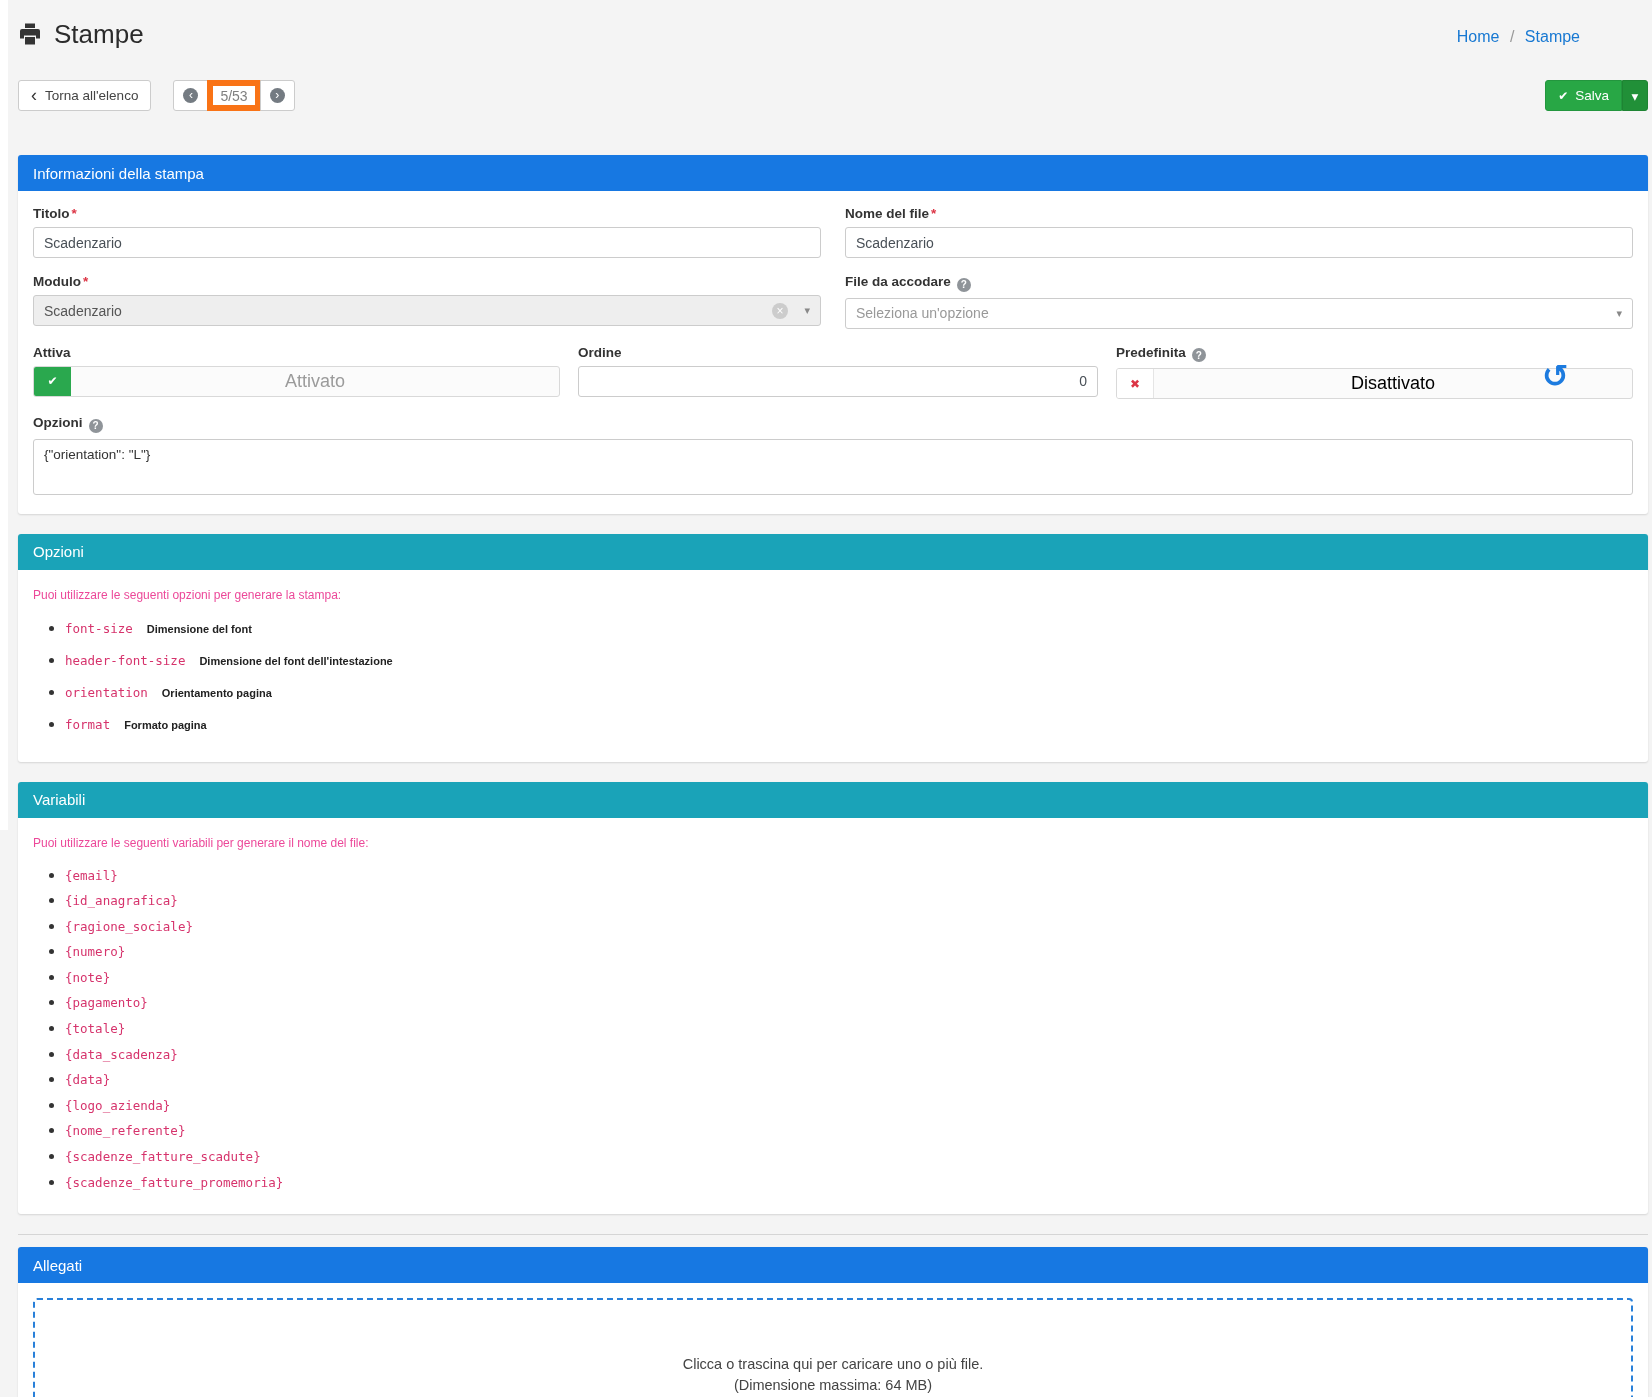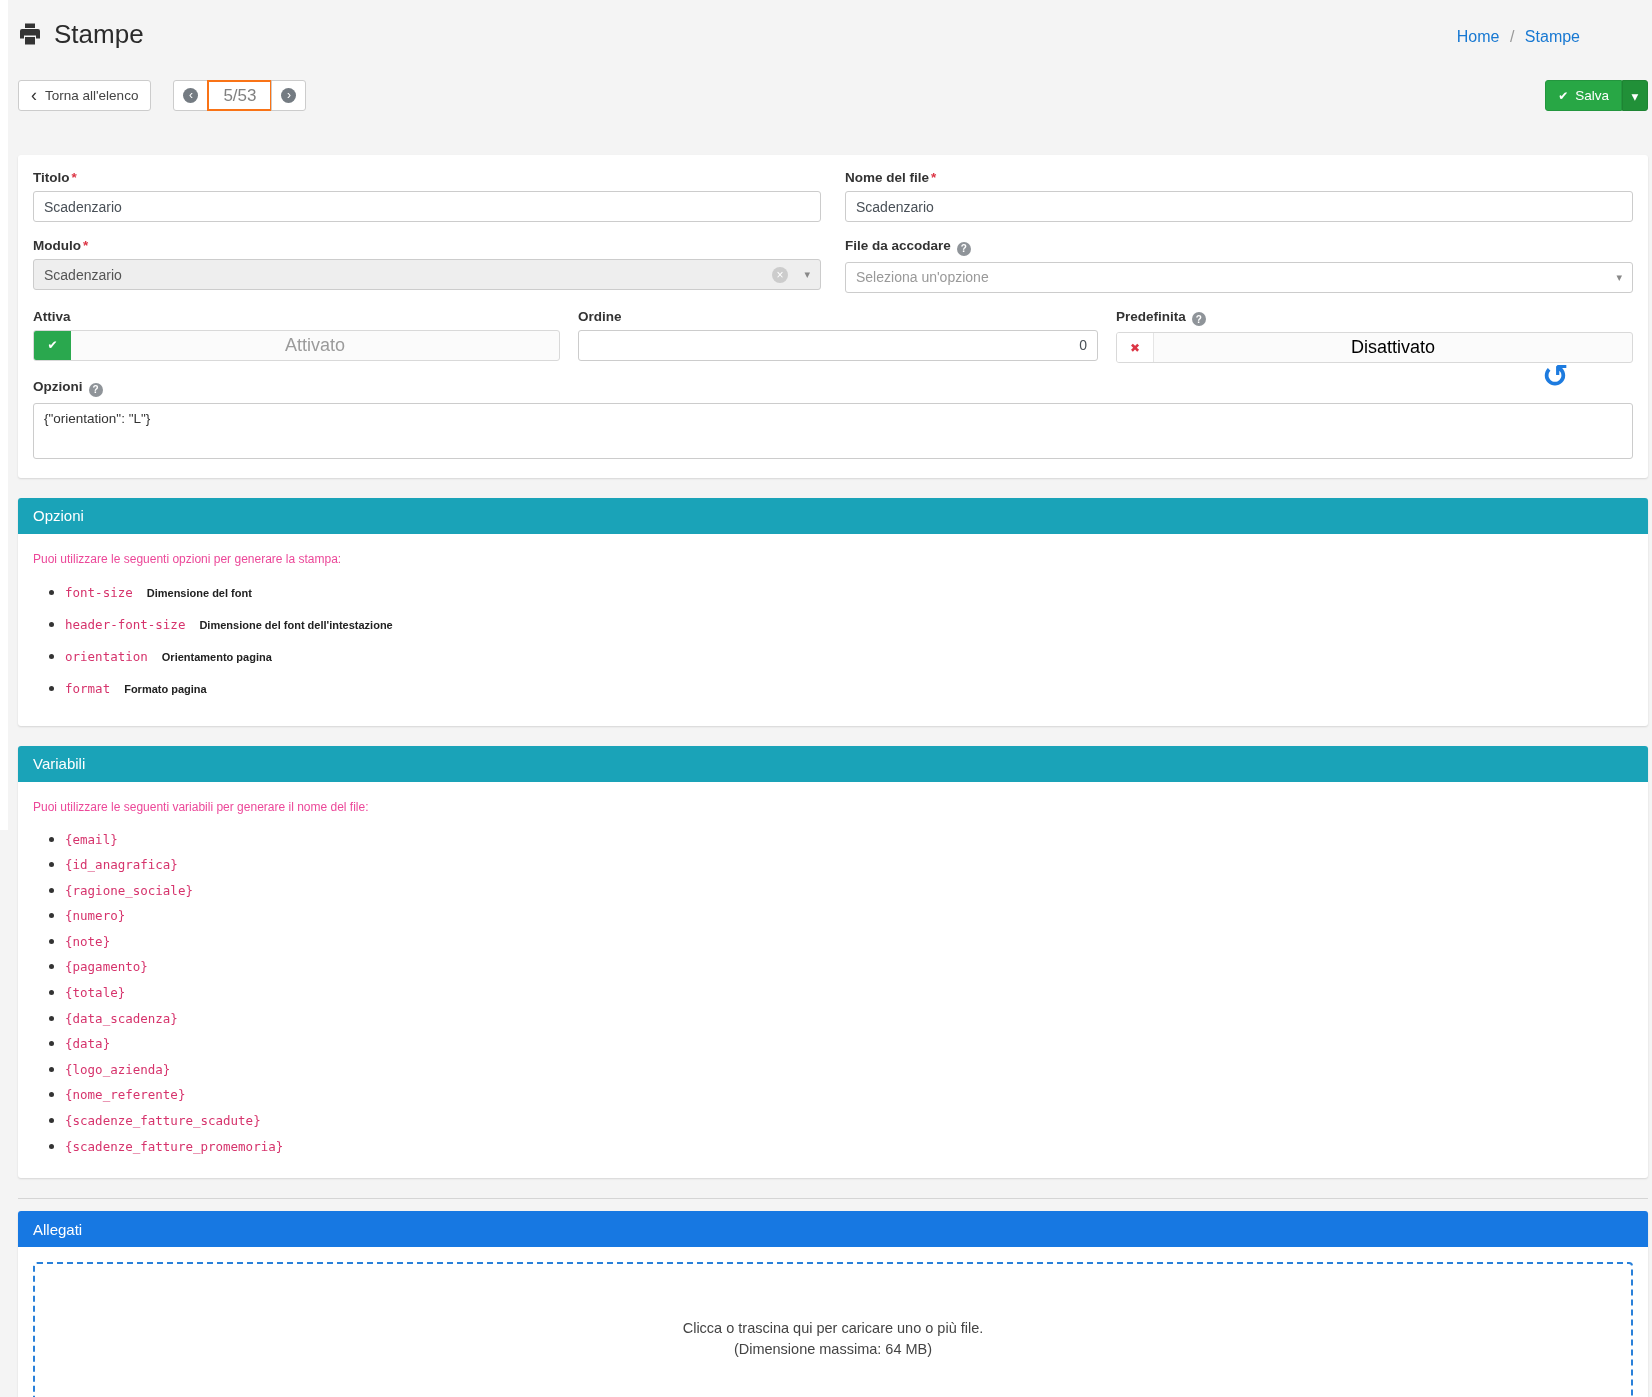"5/53" .pager .count { border: 2px solid #f97316 -> 6px solid #f97316; font-size: 17px -> 14px; padding: 0 14px -> 0 7px }
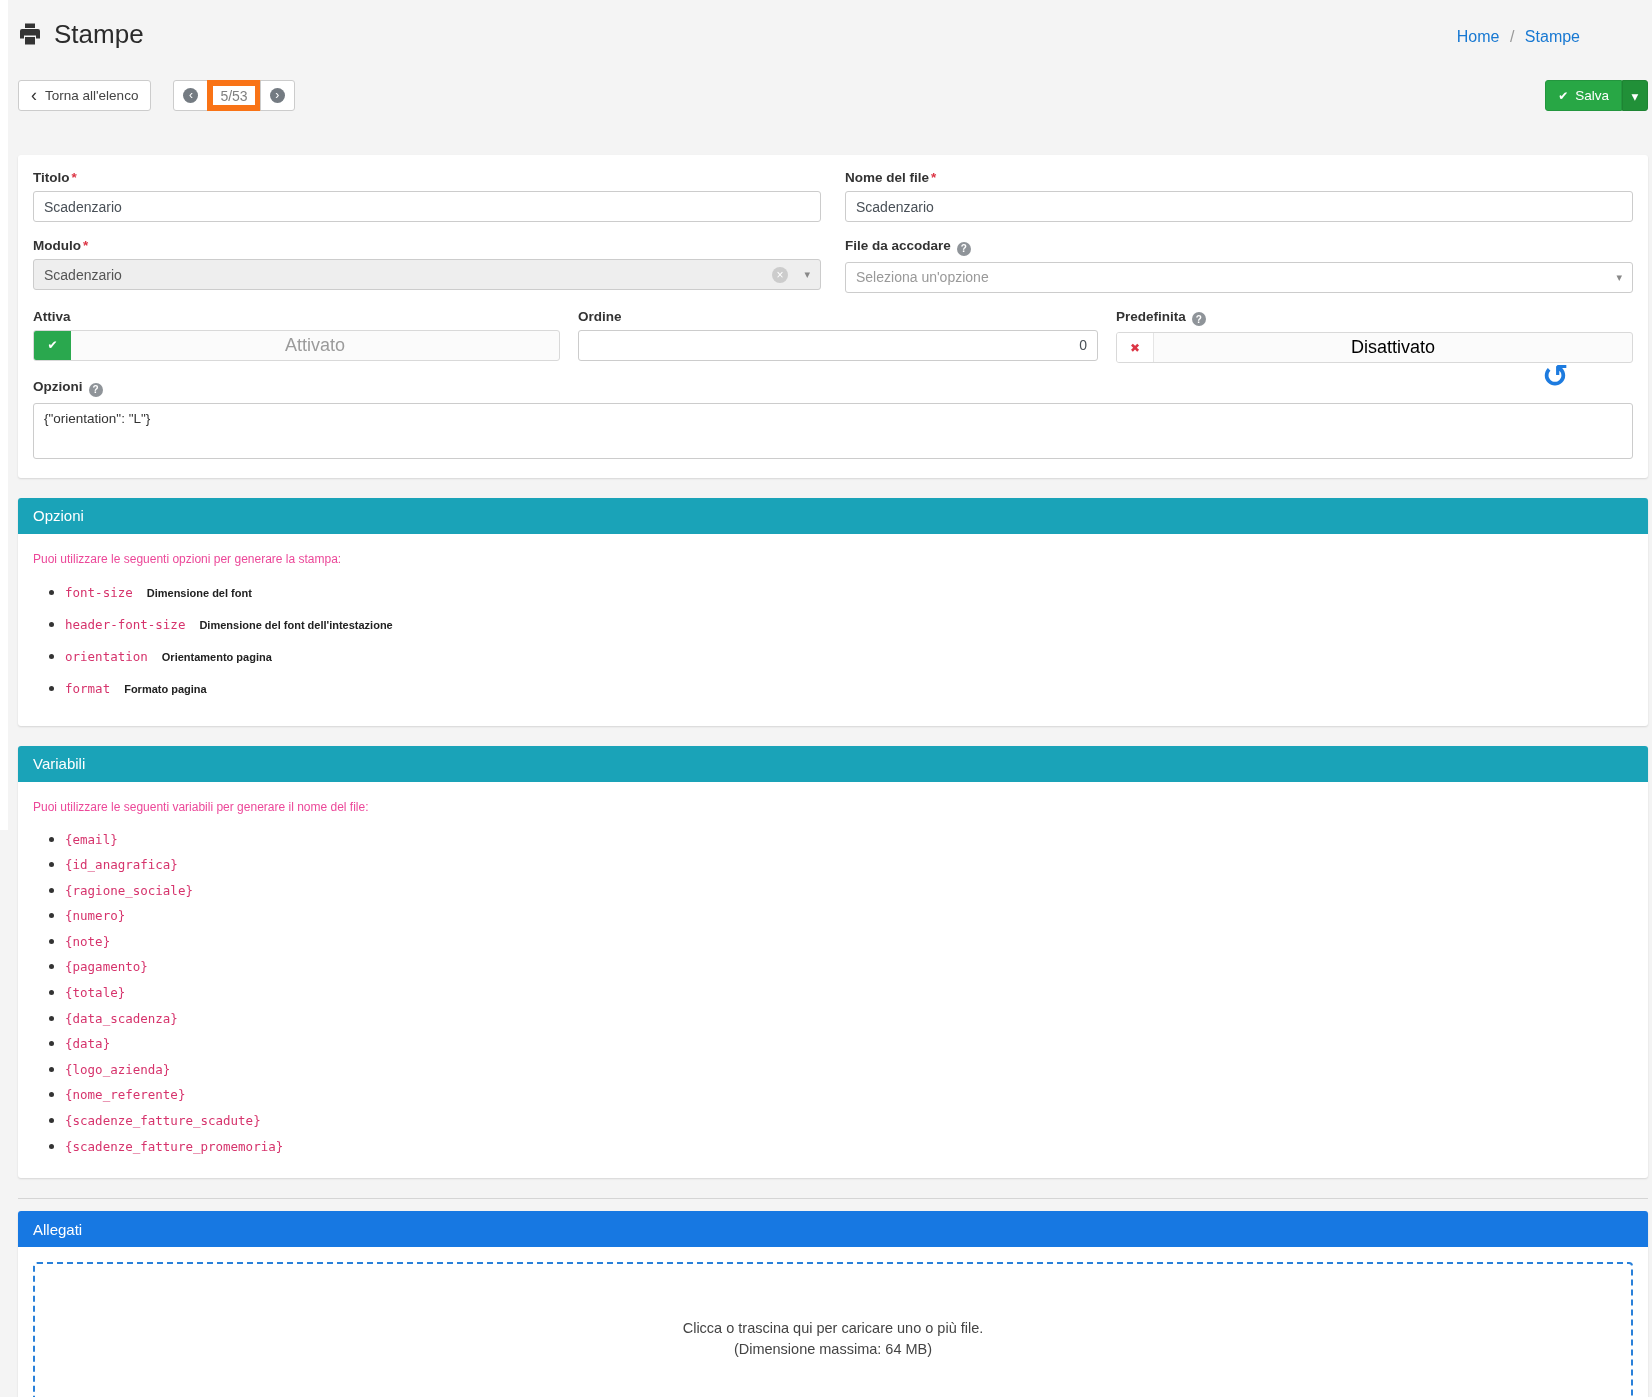"Informazioni della stampa" div.box-header { html: none -> <div>Informazioni della stampa</div> }
